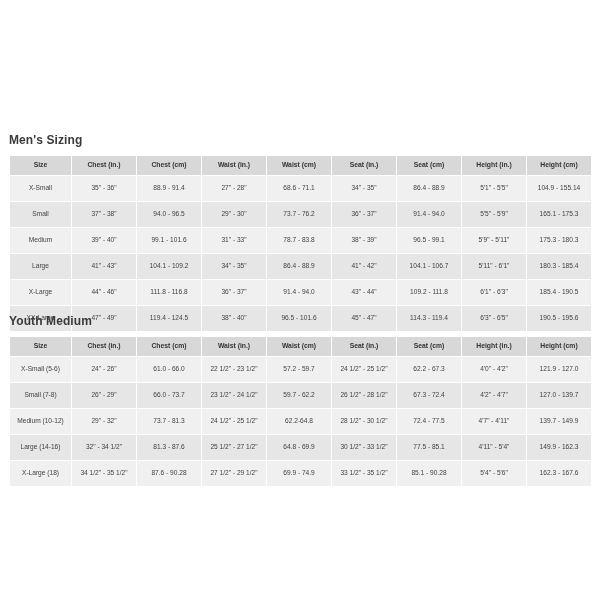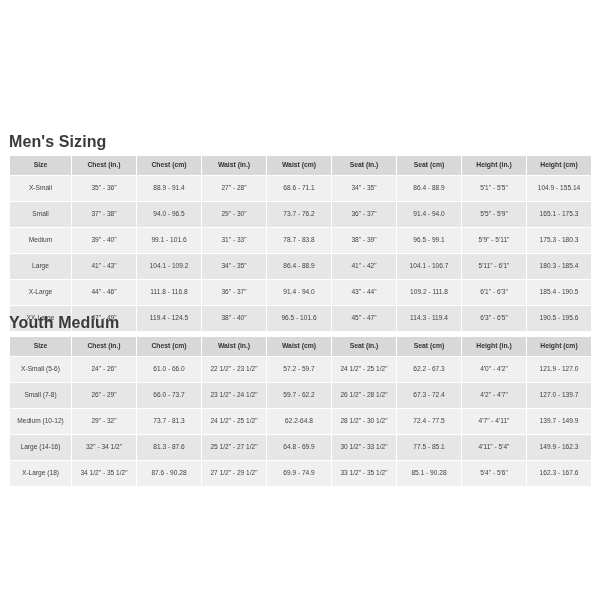"Men's Sizing" .section-title { font-size: 16px -> 12px }
